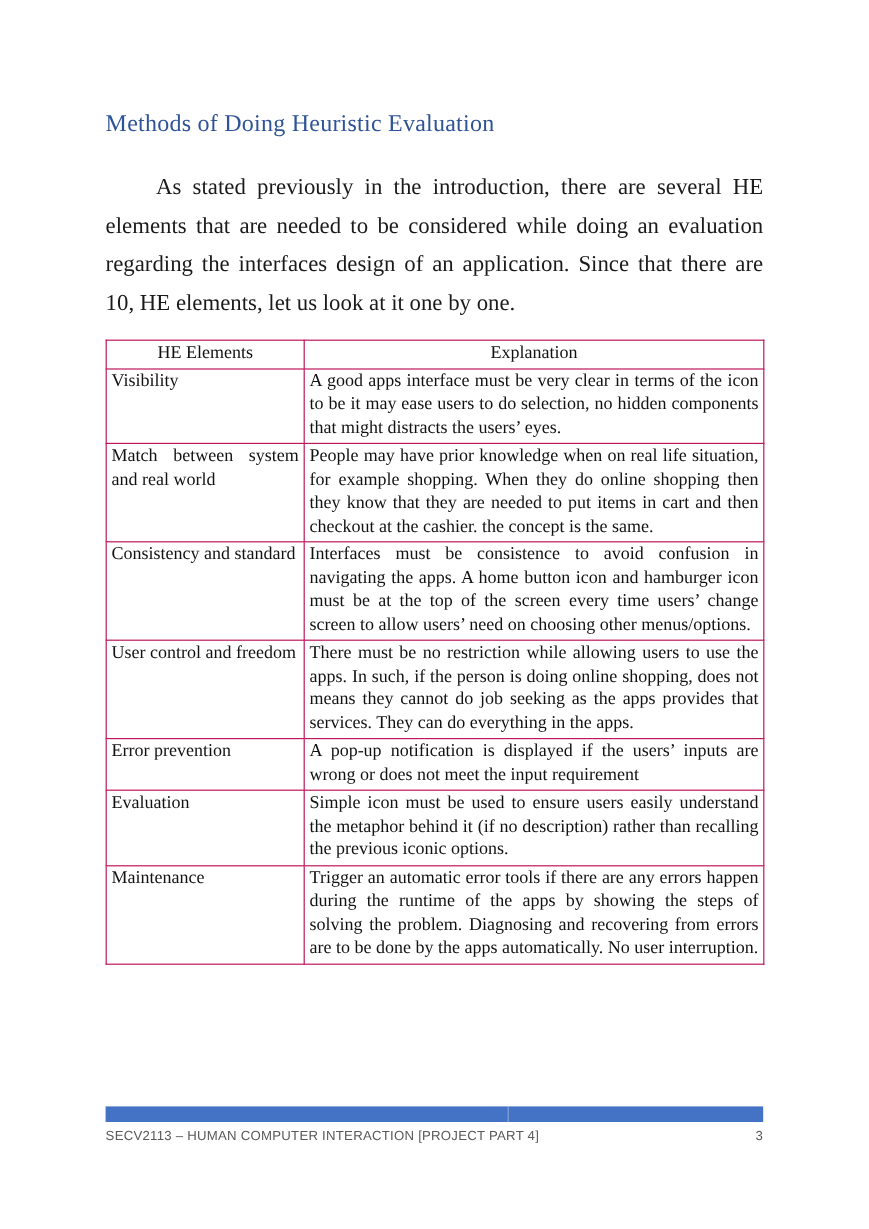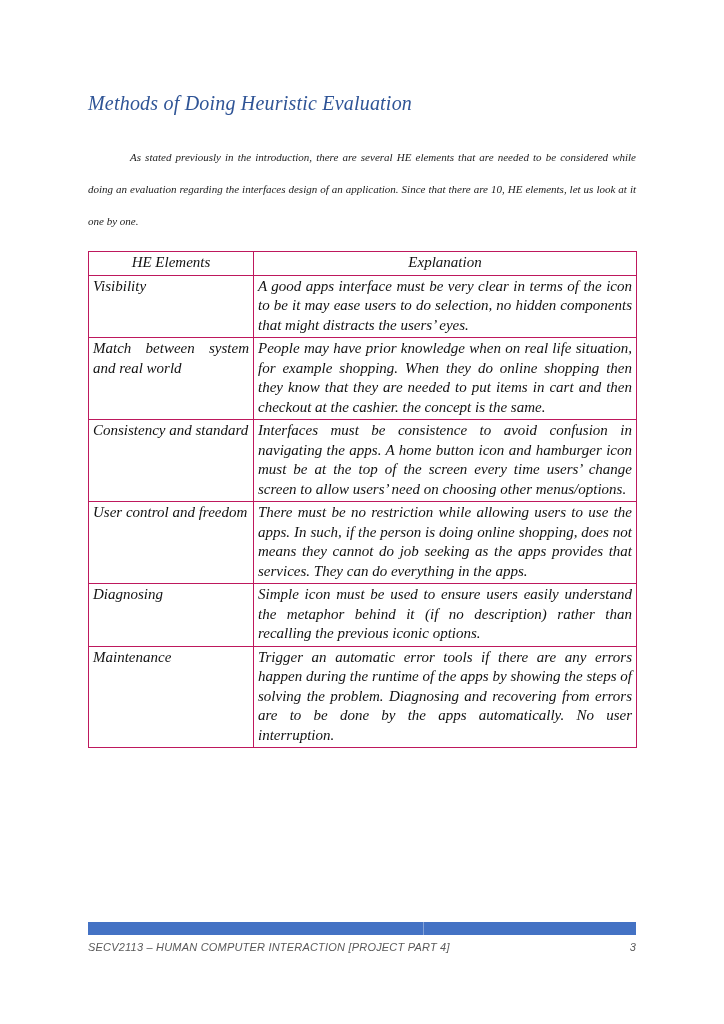"Methods of Doing Heuristic Evaluation" .page { font-style: italic -> none }
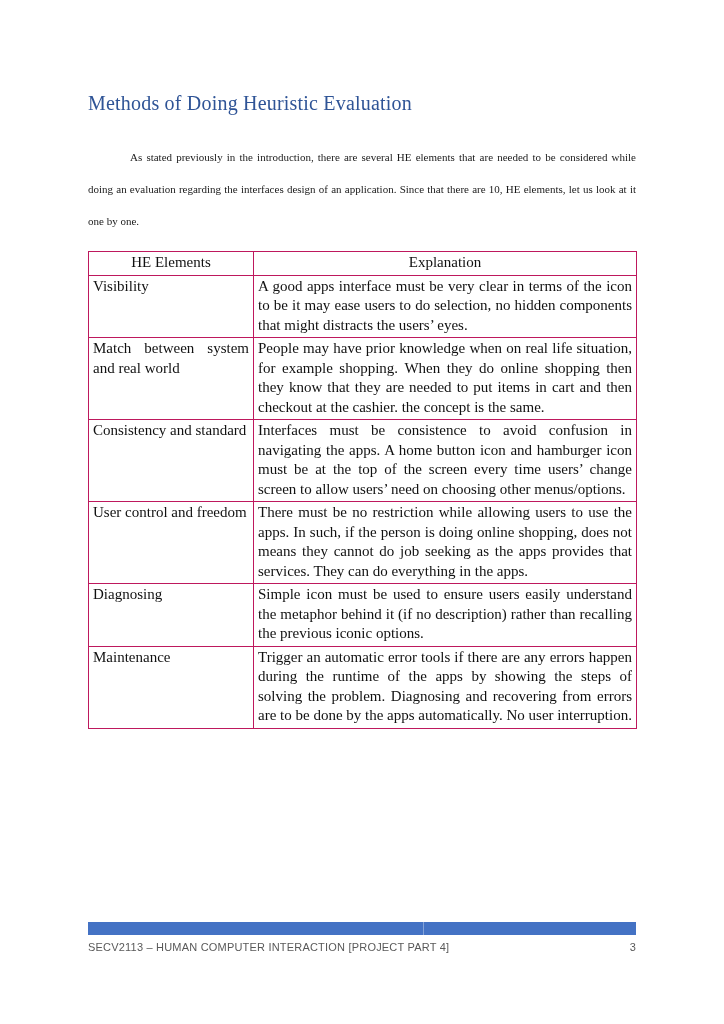"As stated previously in the" .intro { font-size: 11px -> 19px }
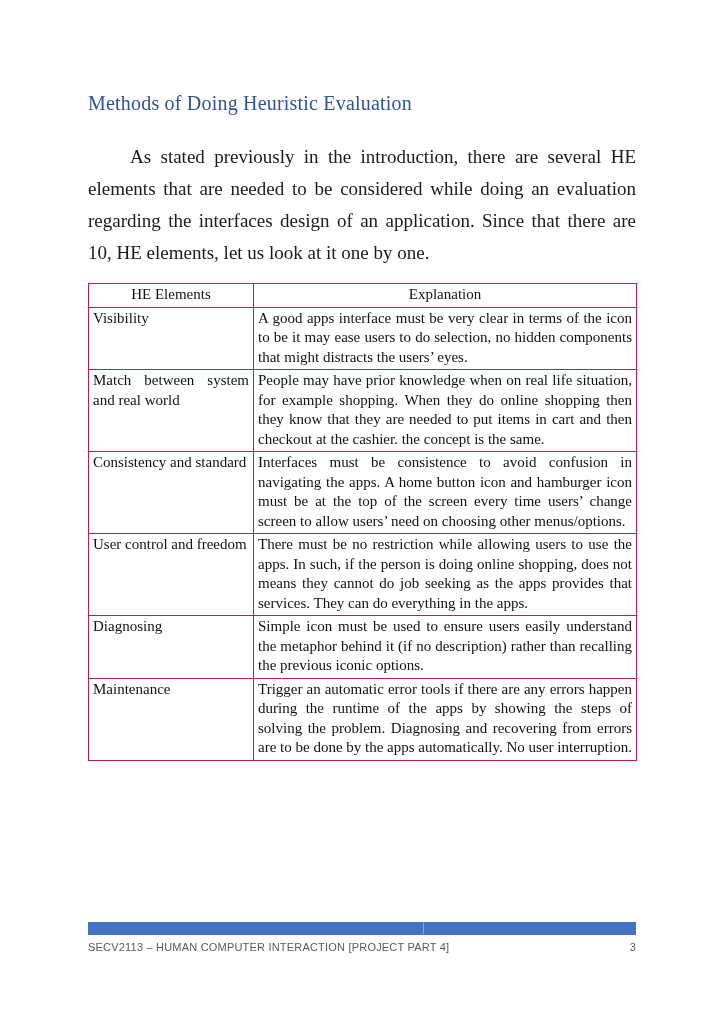"Error prevention" tr { html: none -> <tr> <td>Error prevention</td> <td>A pop-up notification is displayed if the users’ inputs are wrong or does not meet the input requirement</td> </tr> }
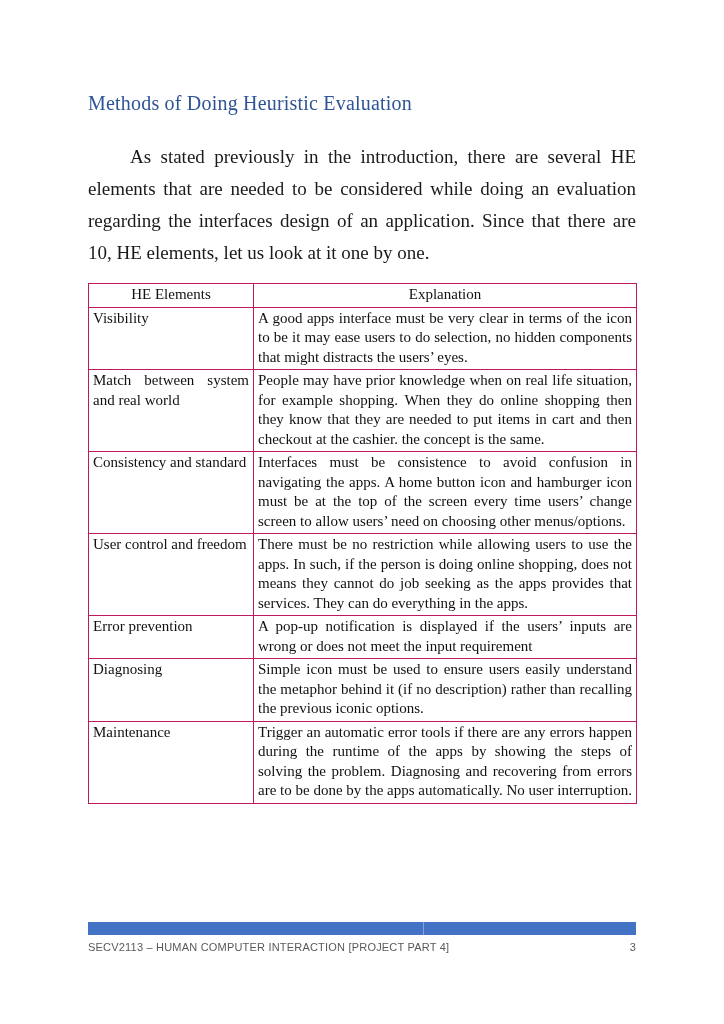"Diagnosing" td.cell-element { text: Diagnosing -> Evaluation }
